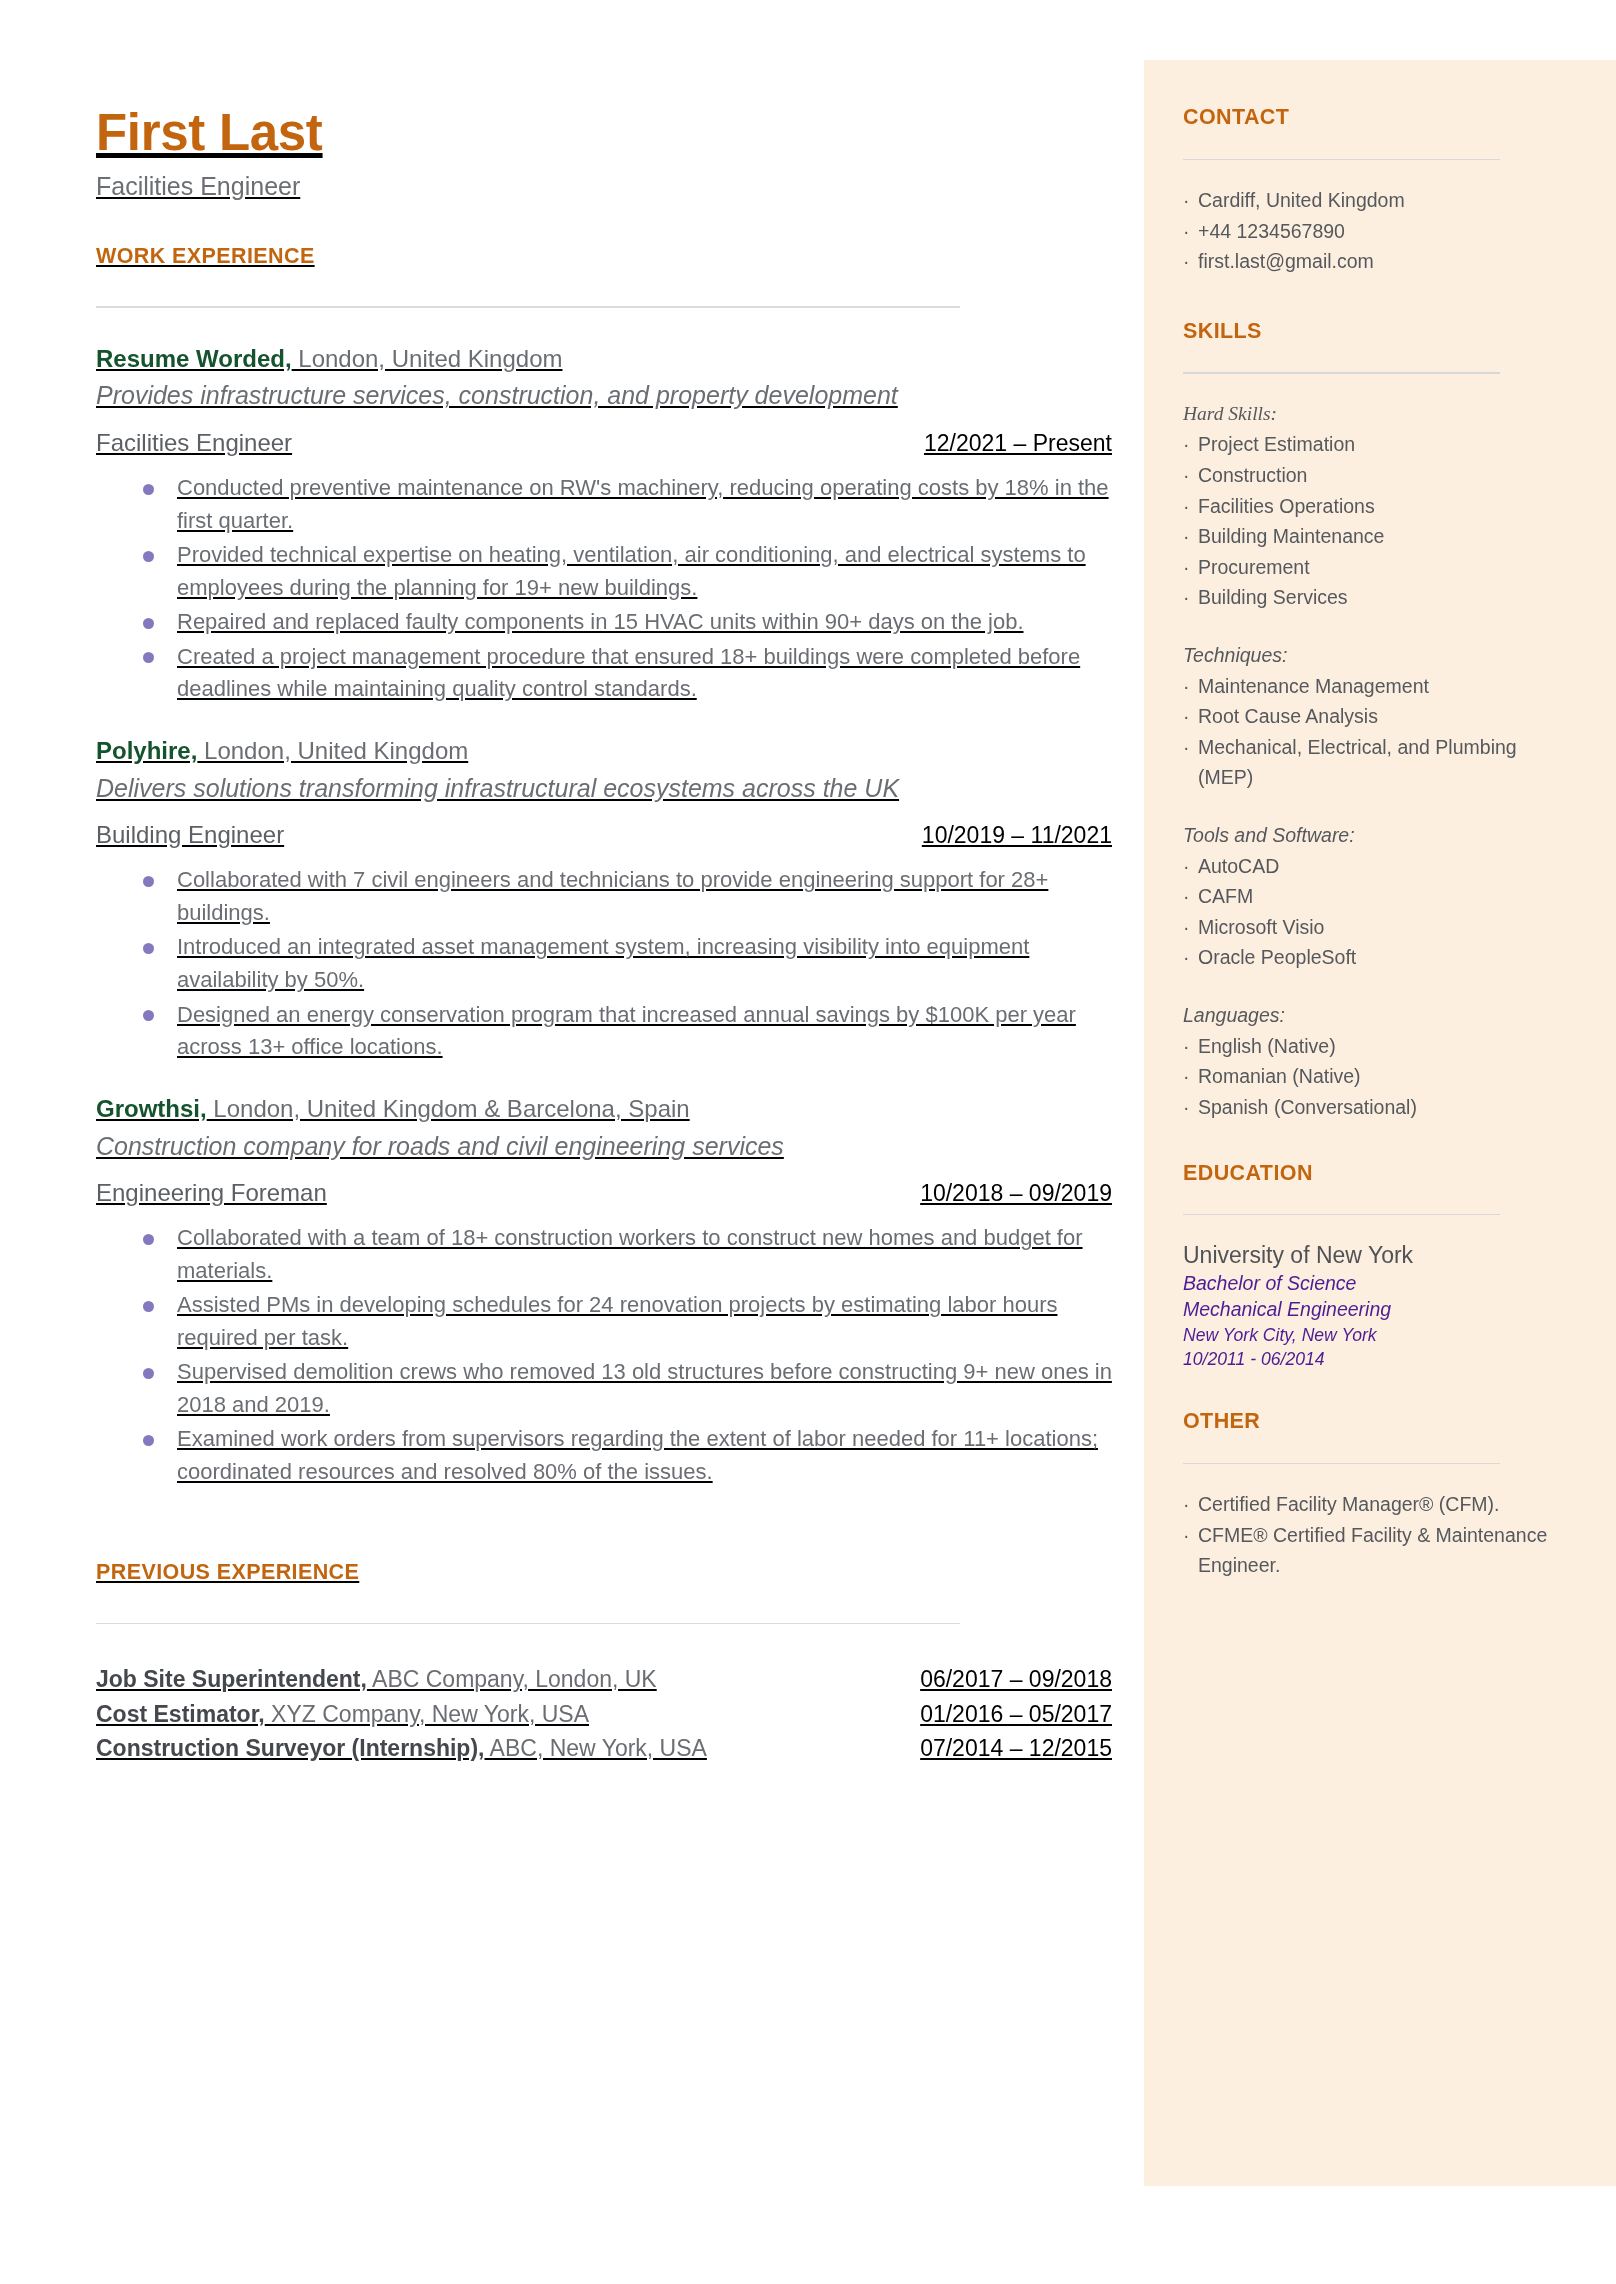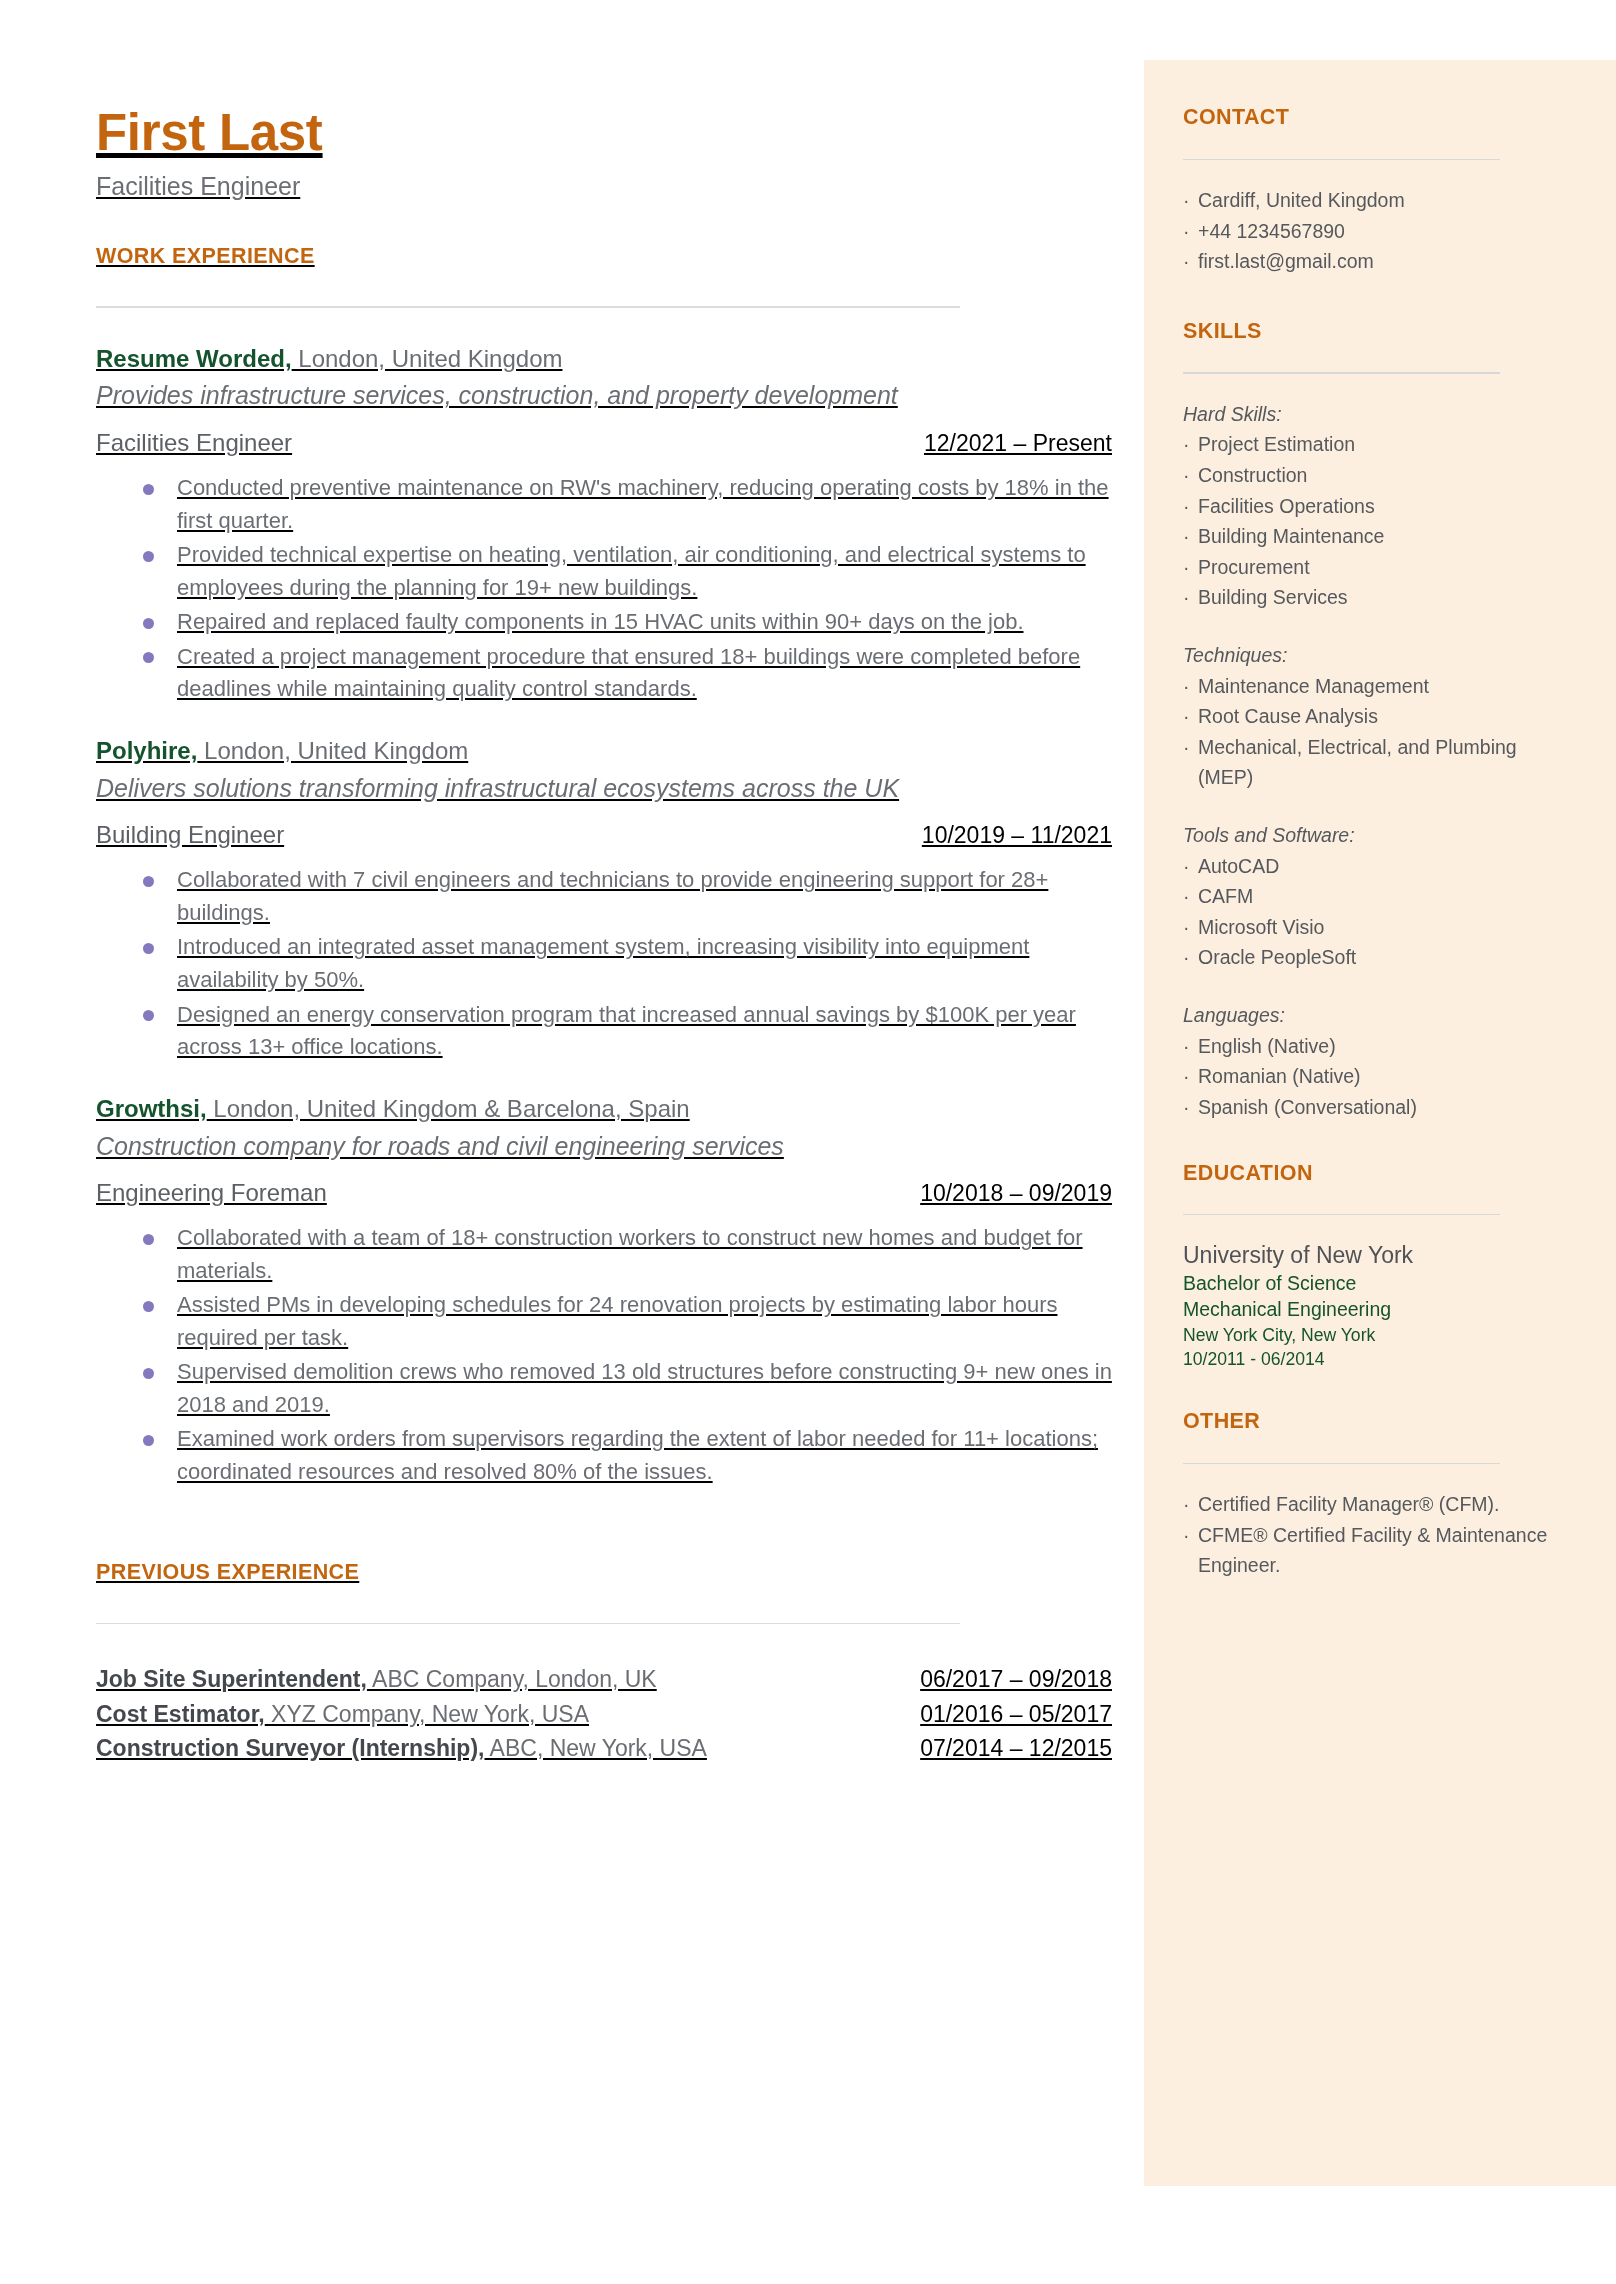"Hard Skills:" .side-group-label.first { font-family: none -> Liberation Serif, serif }
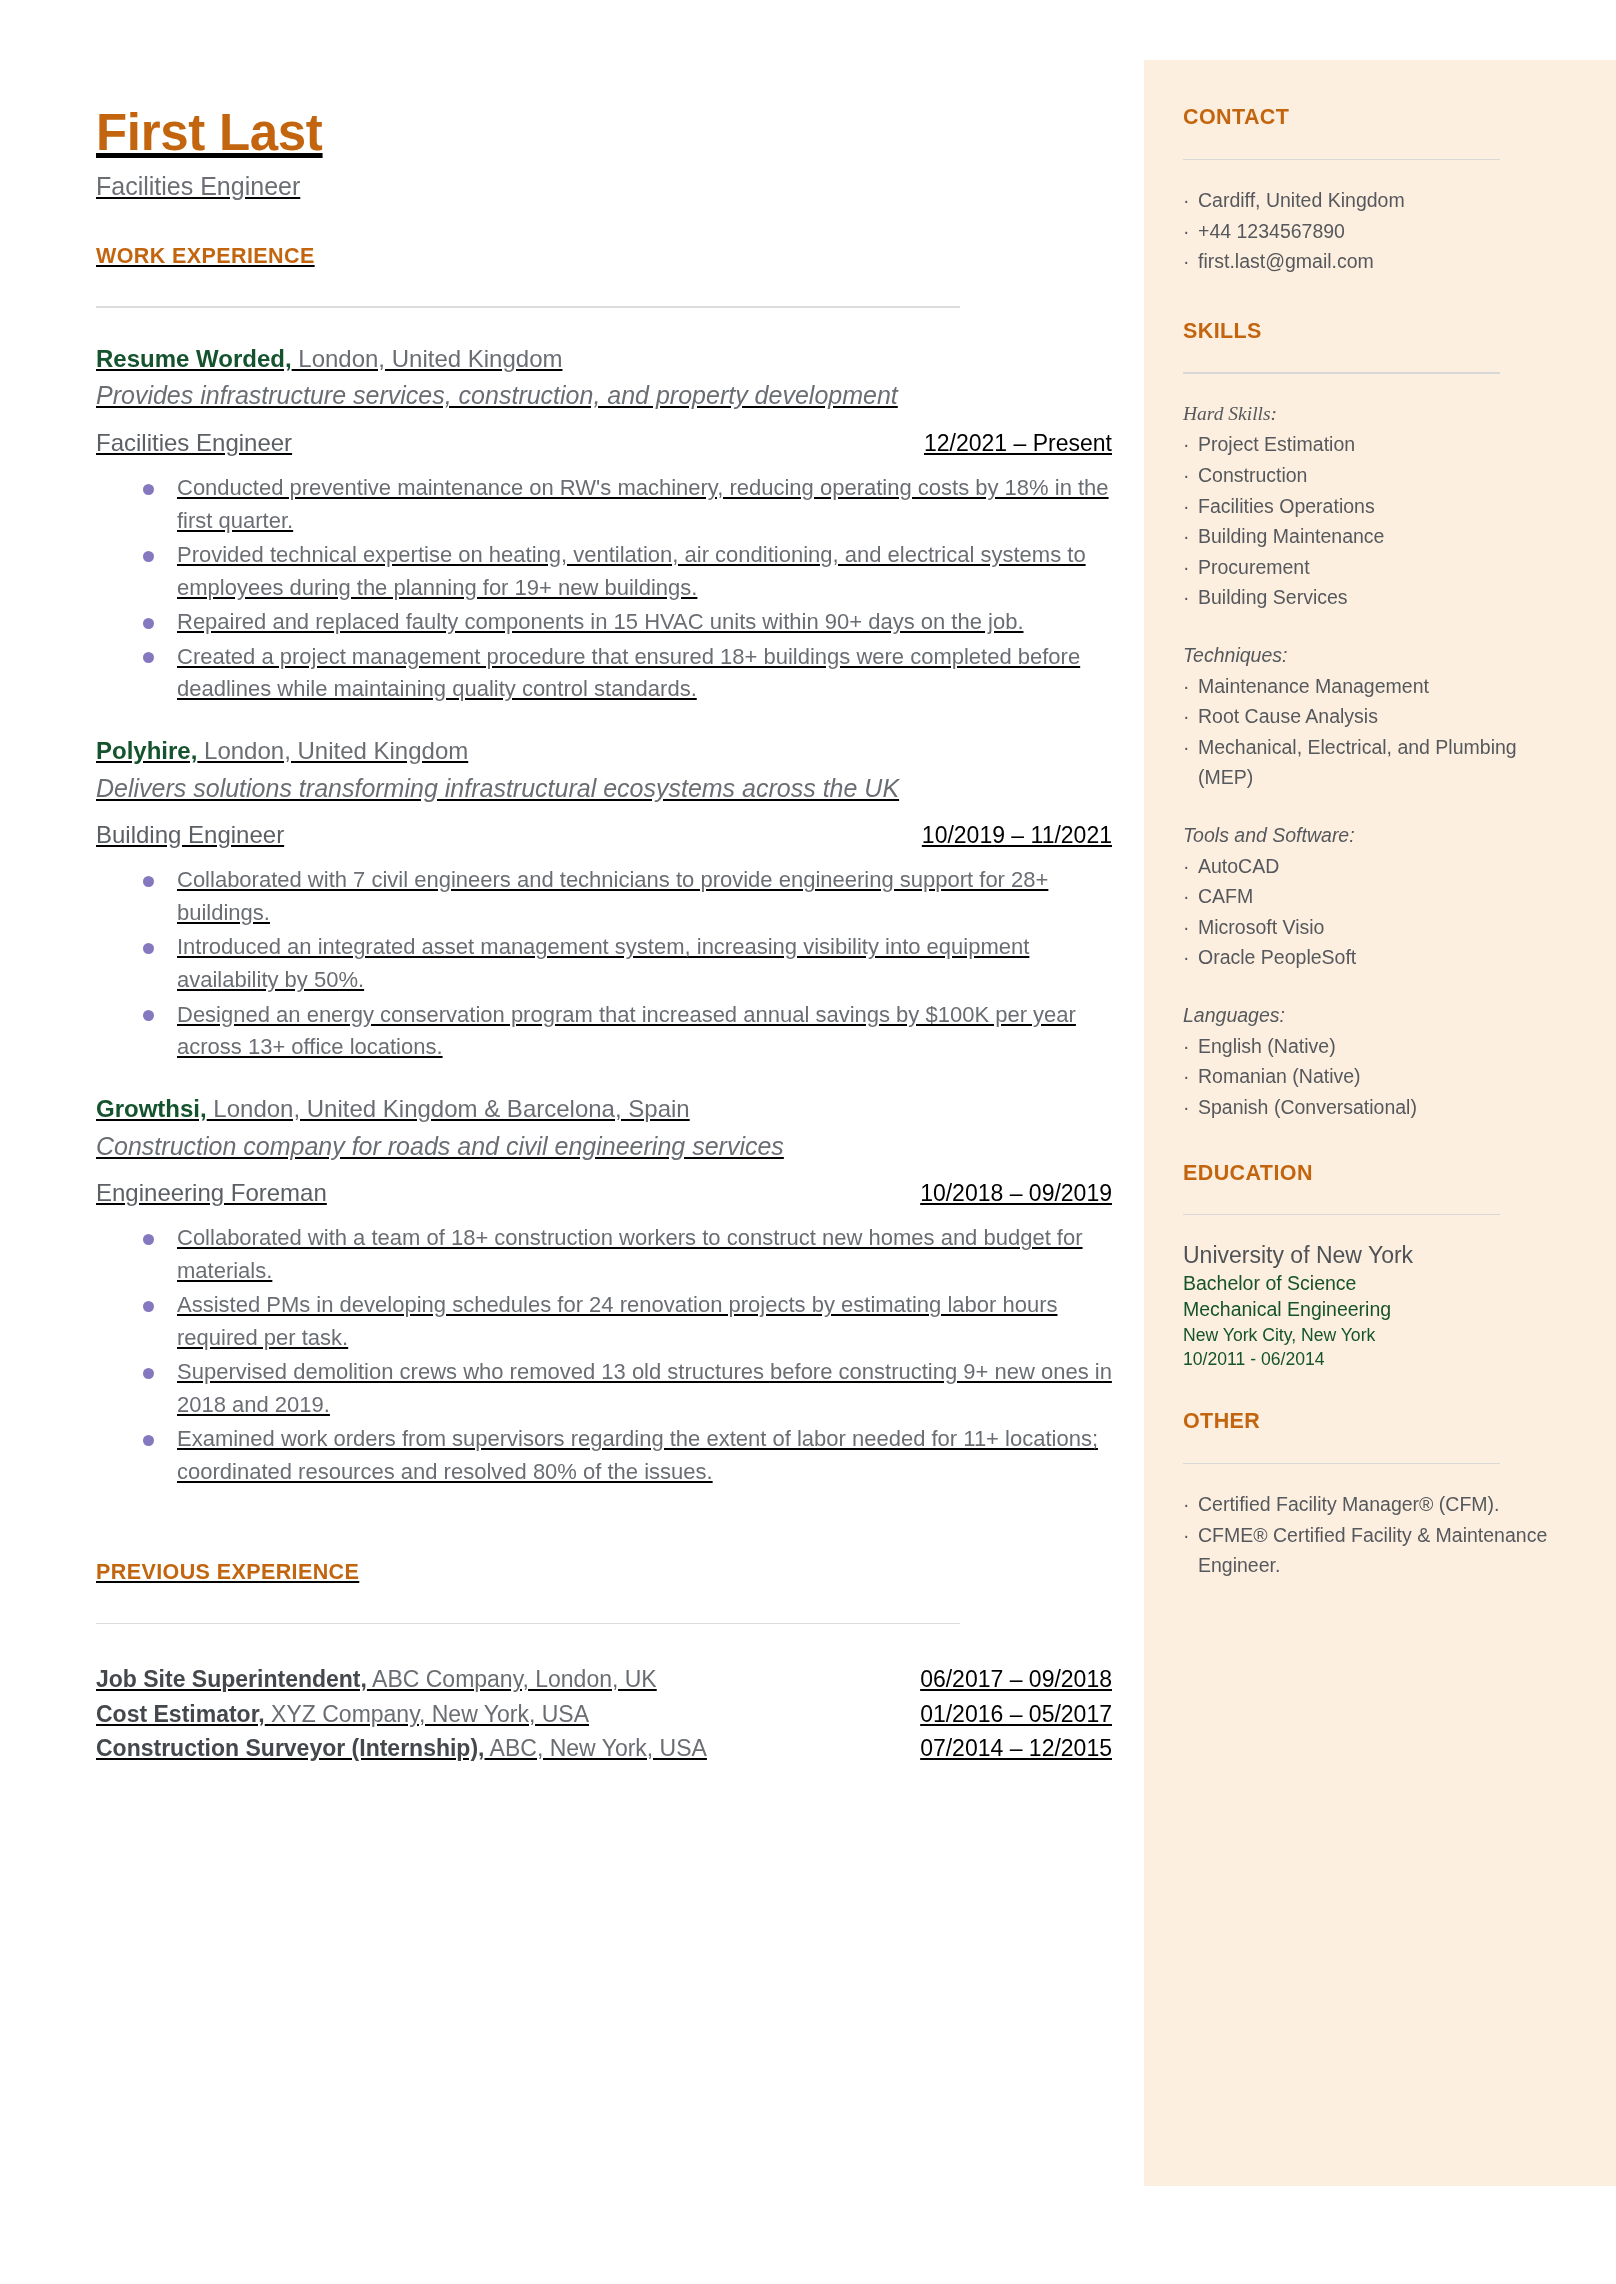"Bachelor of Science" .edu-line { color: #14532d -> #4c1d95; font-style: none -> italic }
